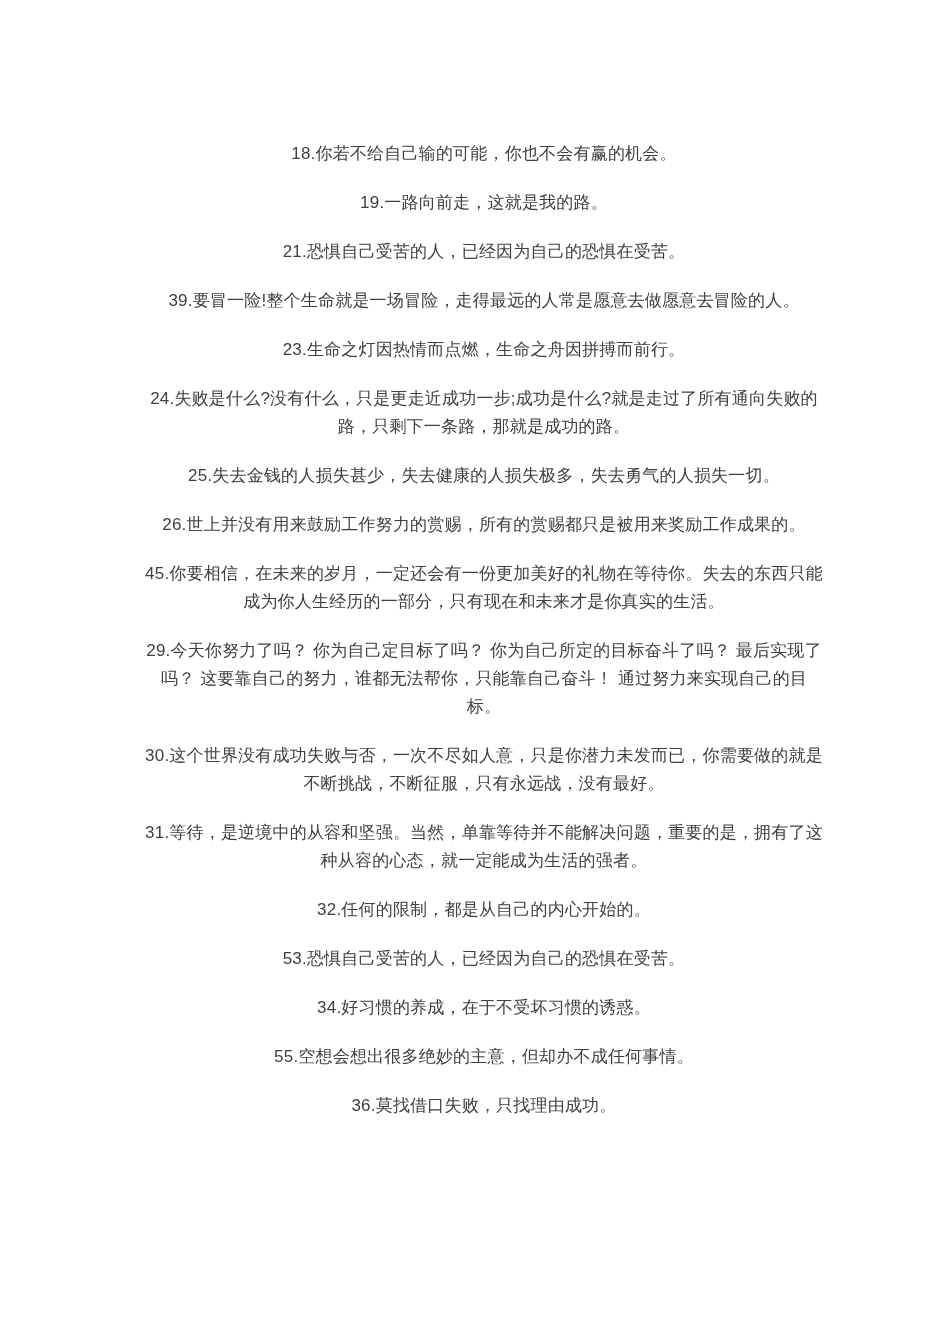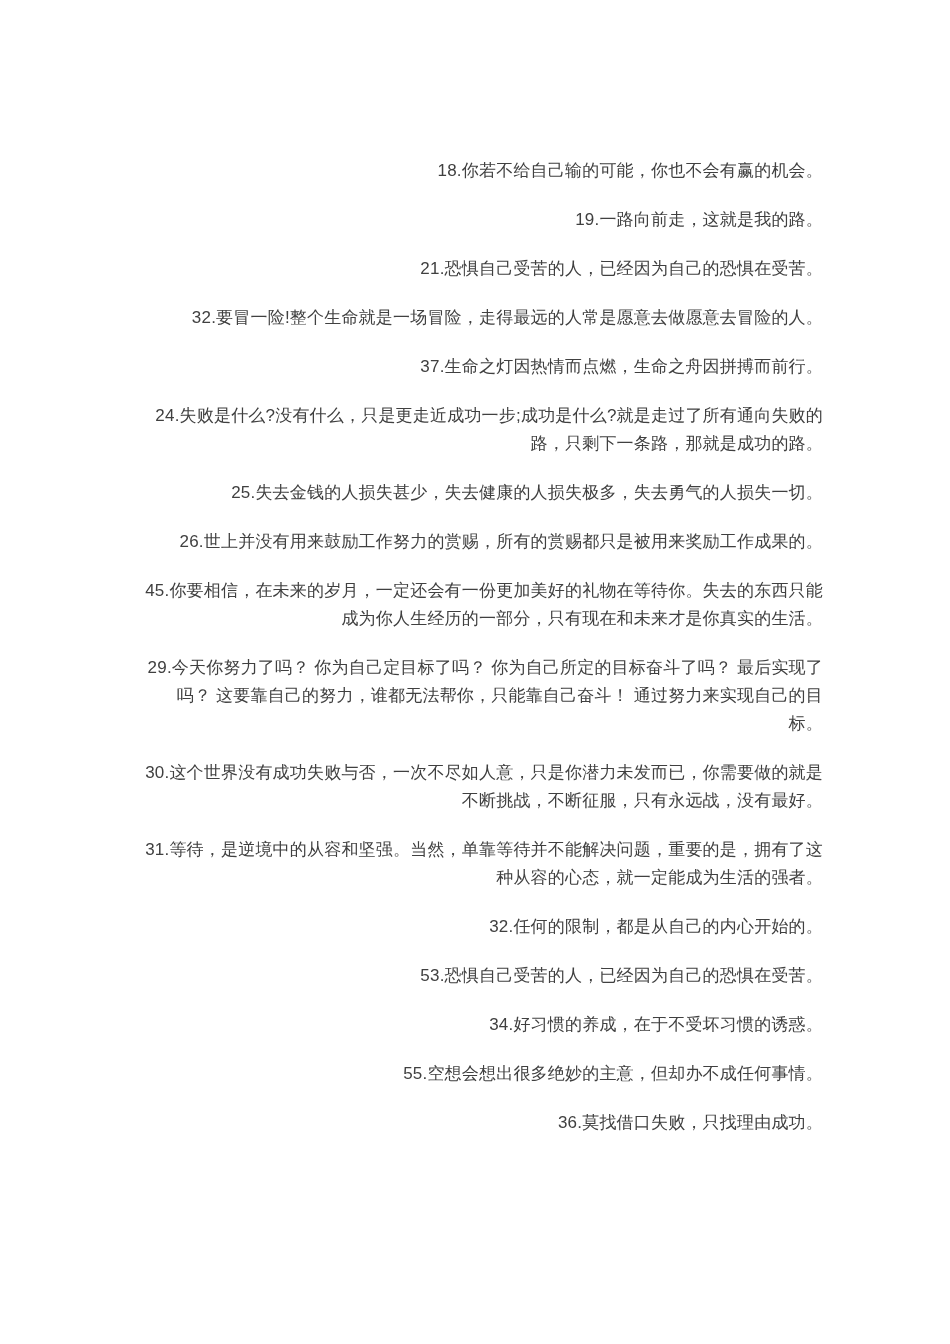"18.你若不给自己输的可能，你也不会有赢的机会。" .quote-list p.quote { margin: 17px 0 21px 0 -> 0 0 21px 0; text-align: right -> center }
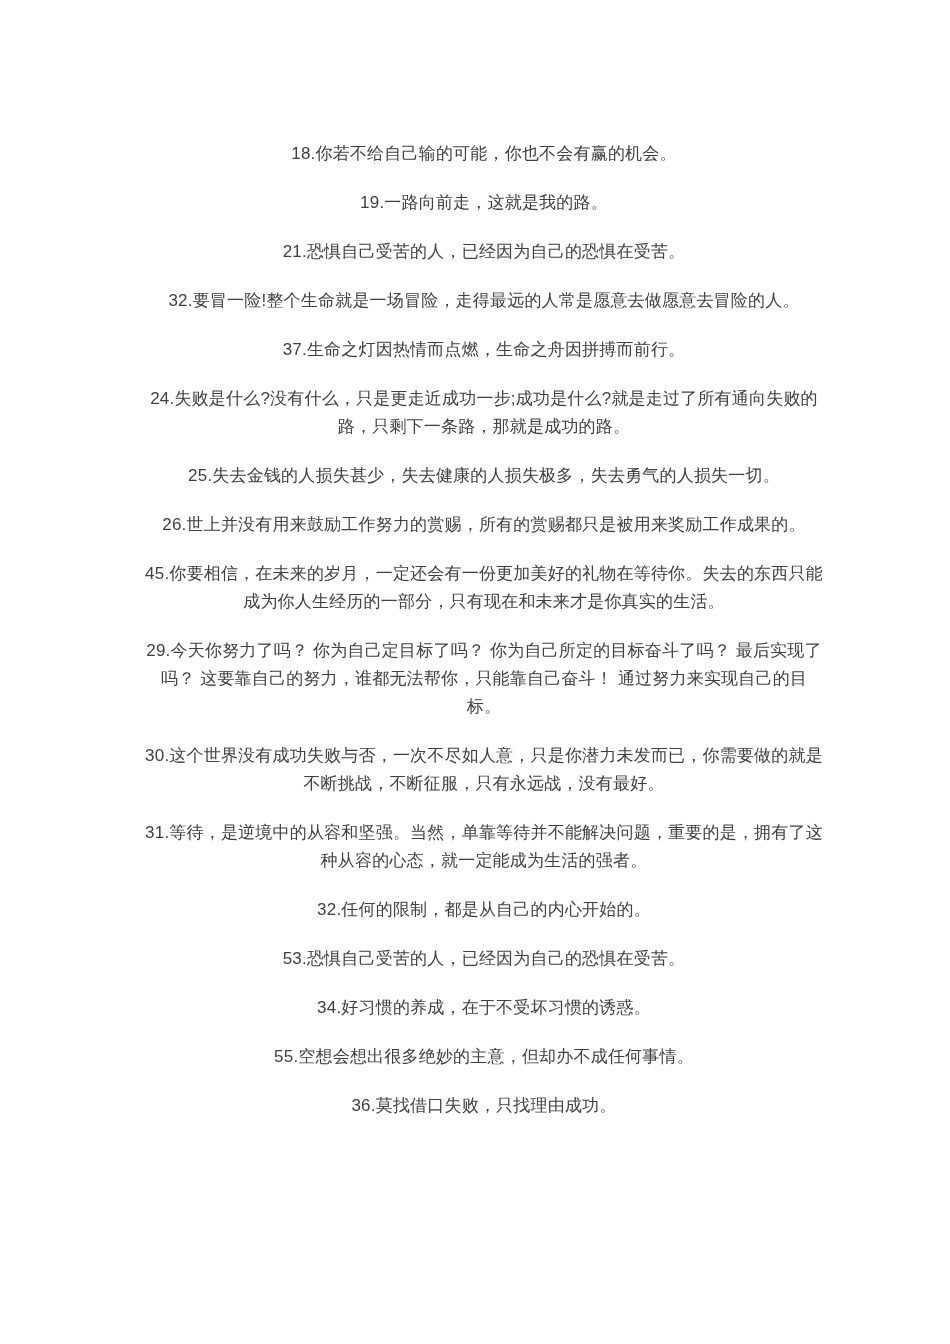"32.要冒一险!整个生命就是一场冒险，走得最远的人常是愿意去做愿意去冒险的人。" p.quote { text: 32 -> 39 }
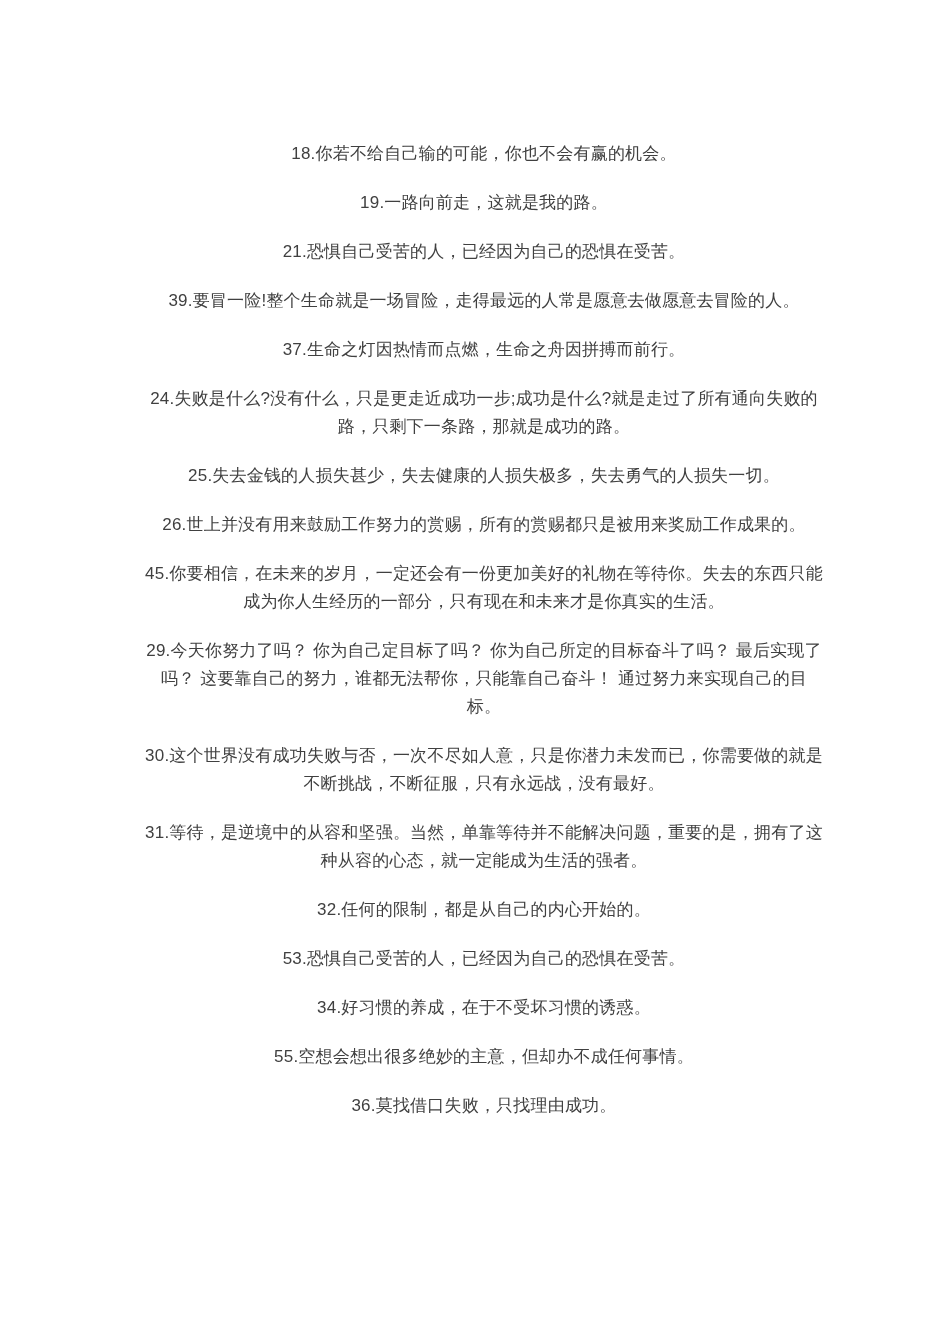"37.生命之灯因热情而点燃，生命之舟因拼搏而前行。" p.quote { text: 37 -> 23 }
